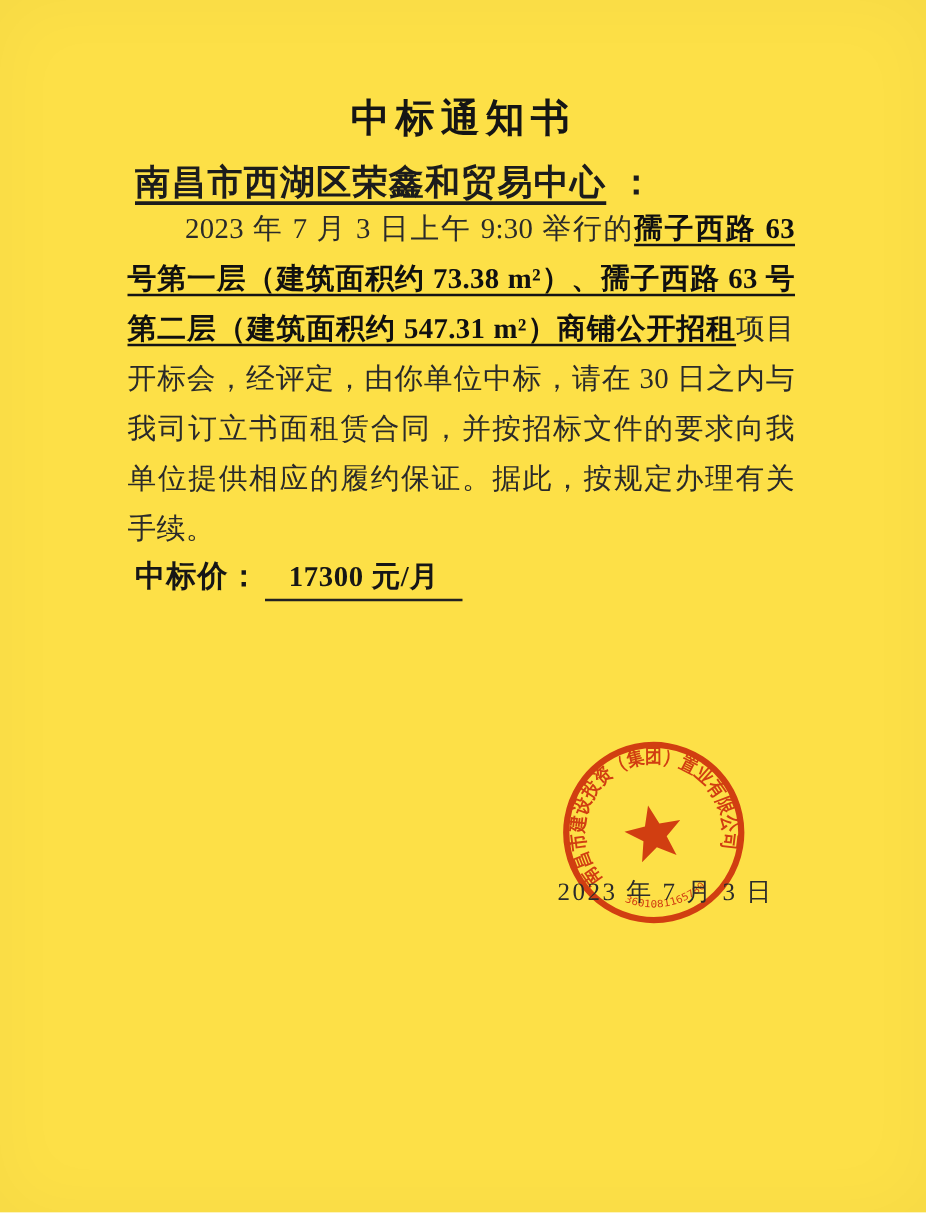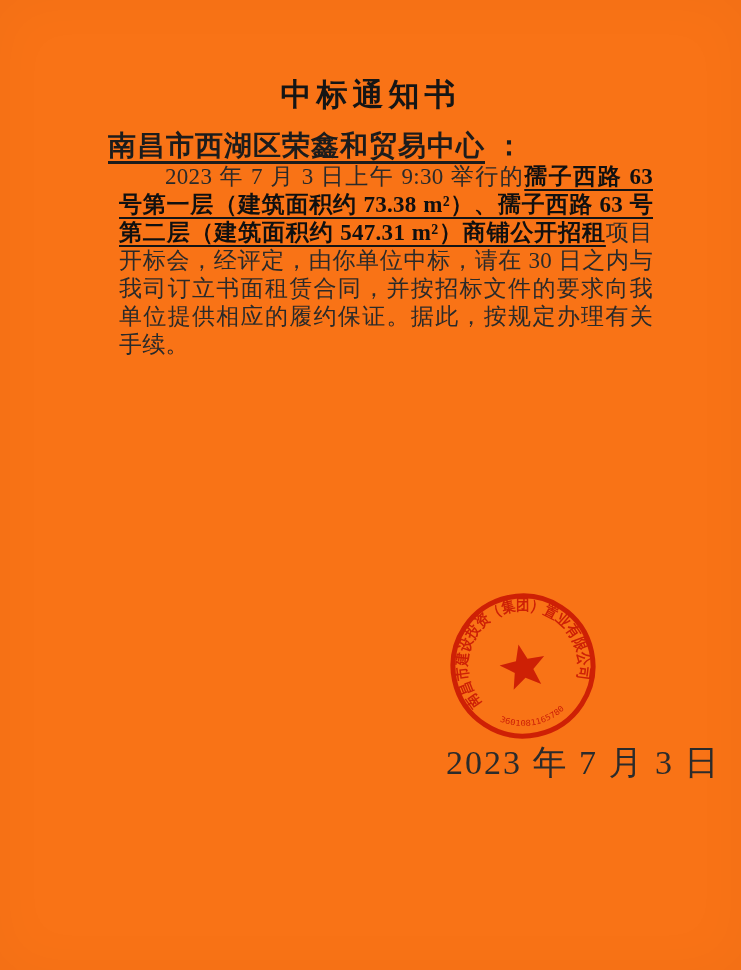"中标通知书" .page { background: #f97316 -> #fde047 }
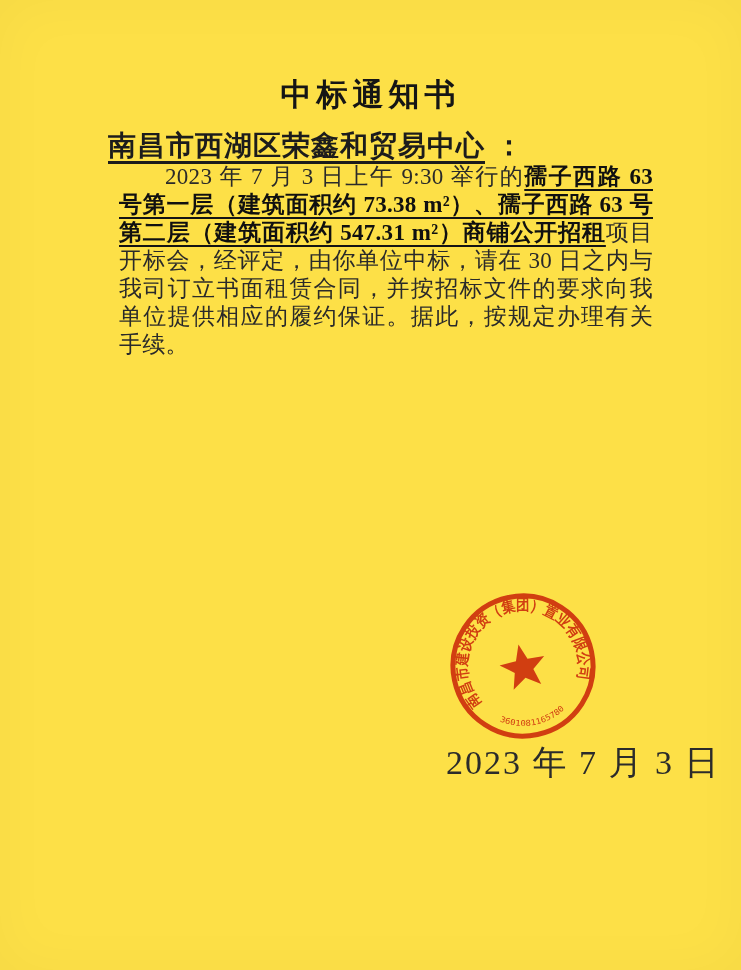"2023 年 7 月 3 日上午" .body-par { left: 119px -> 102px; line-height: 28px -> 40px }
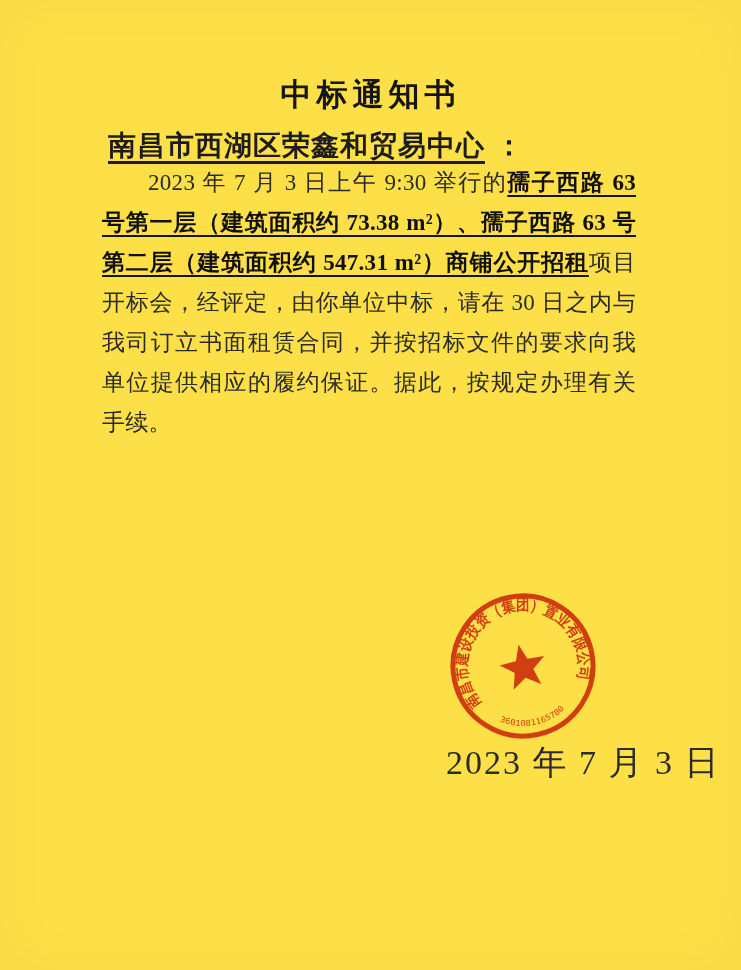"中标价： 17300 元/月" div.price-line { html: none -> <div><span>中标价：</span><span>17300 元/月</span></div> }
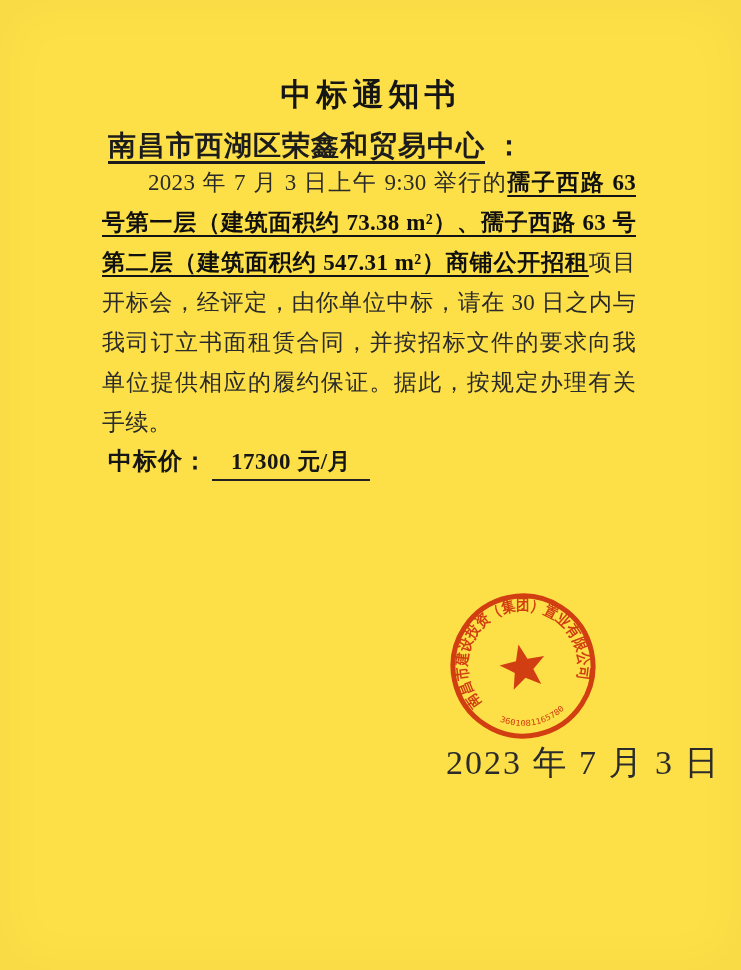"2023 年 7 月 3 日" .date-line { font-size: 34px -> 20px; top: 740px -> 700px }
